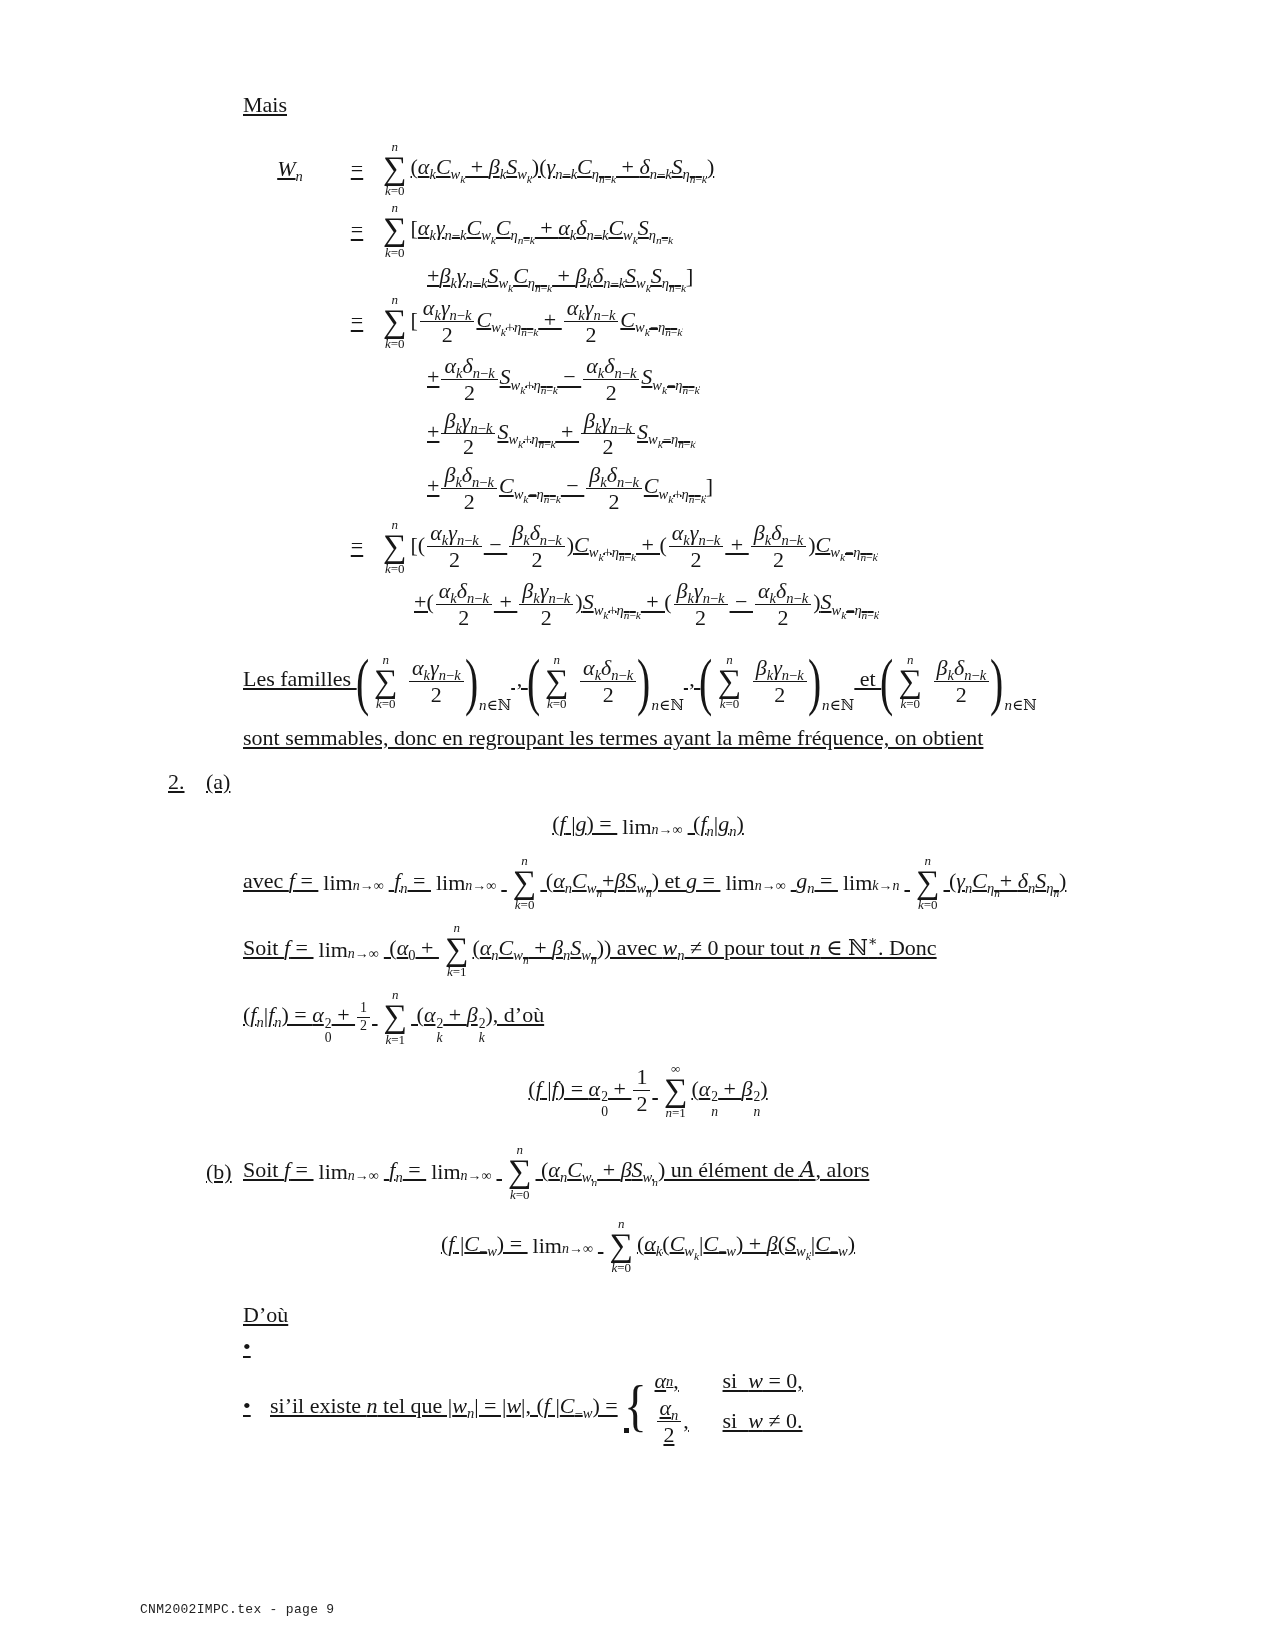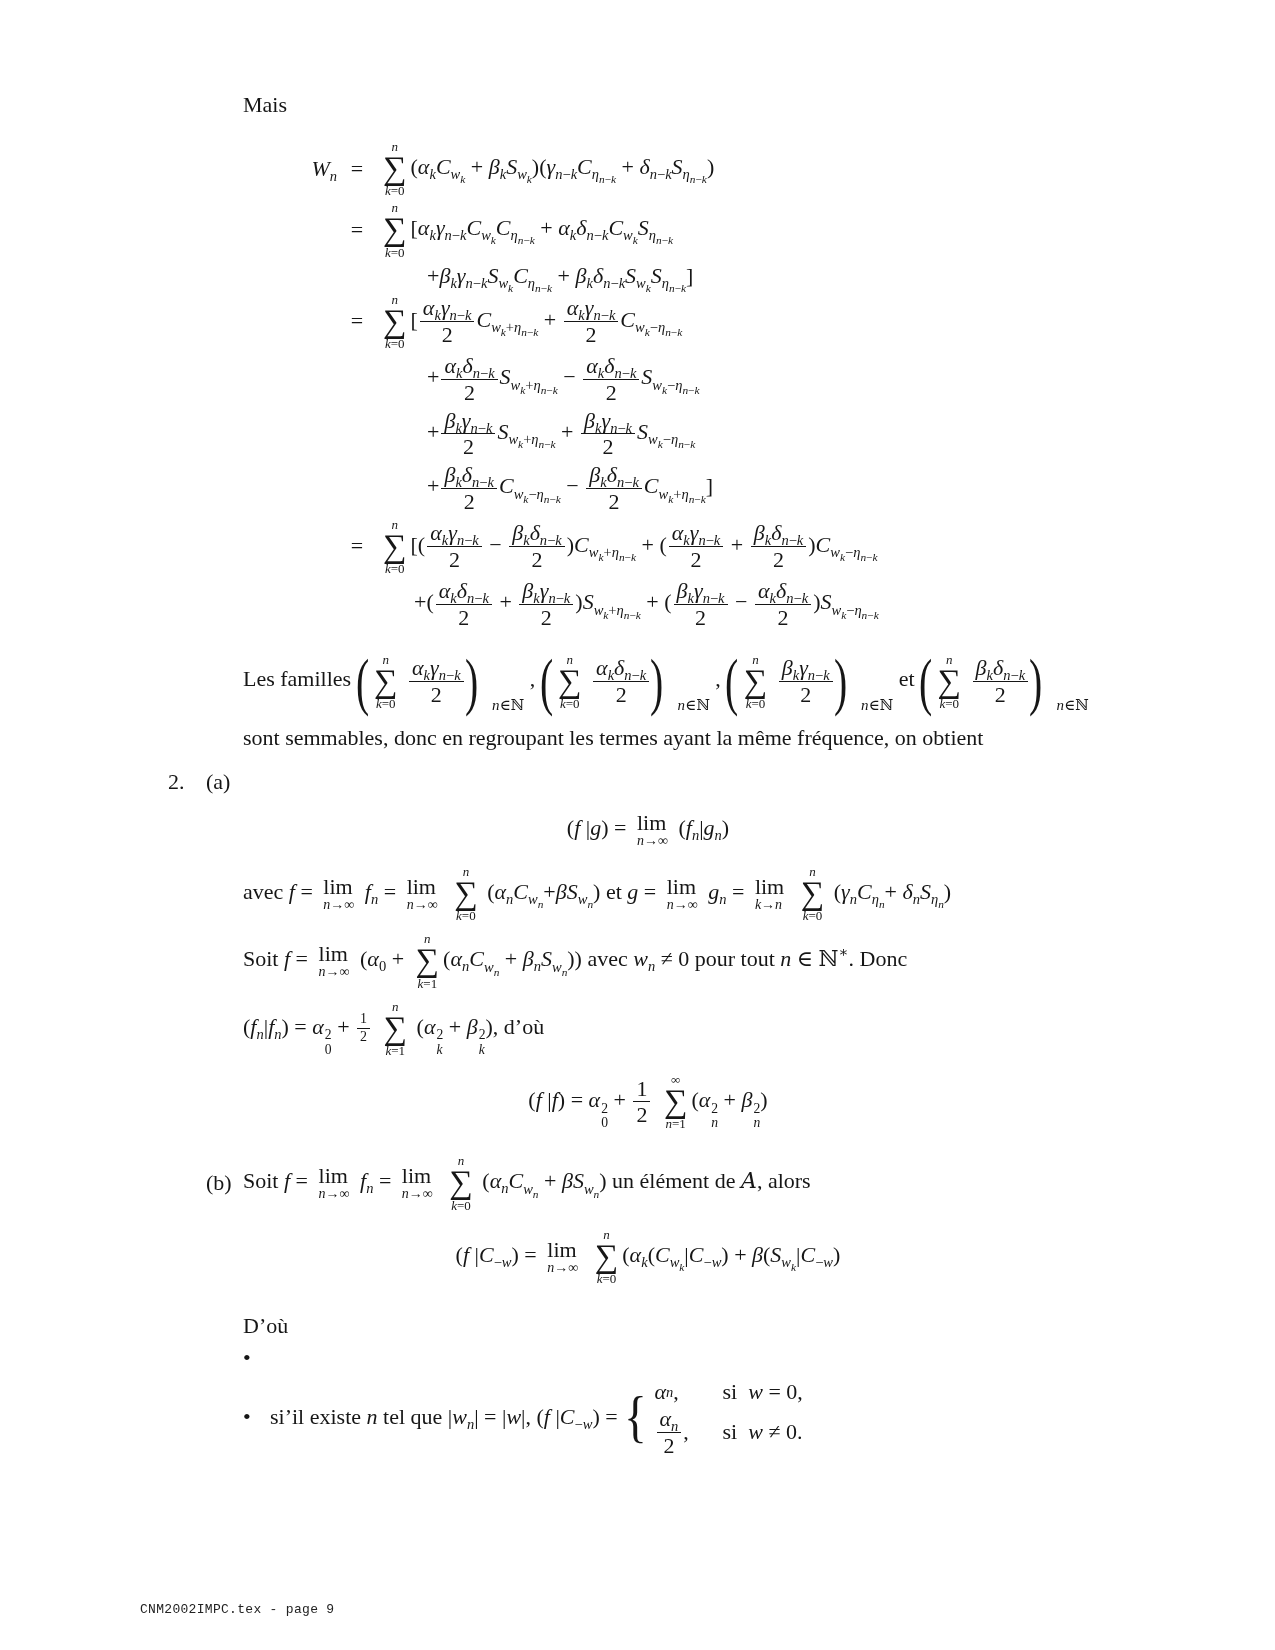"Mais" .content { text-decoration: none -> underline }
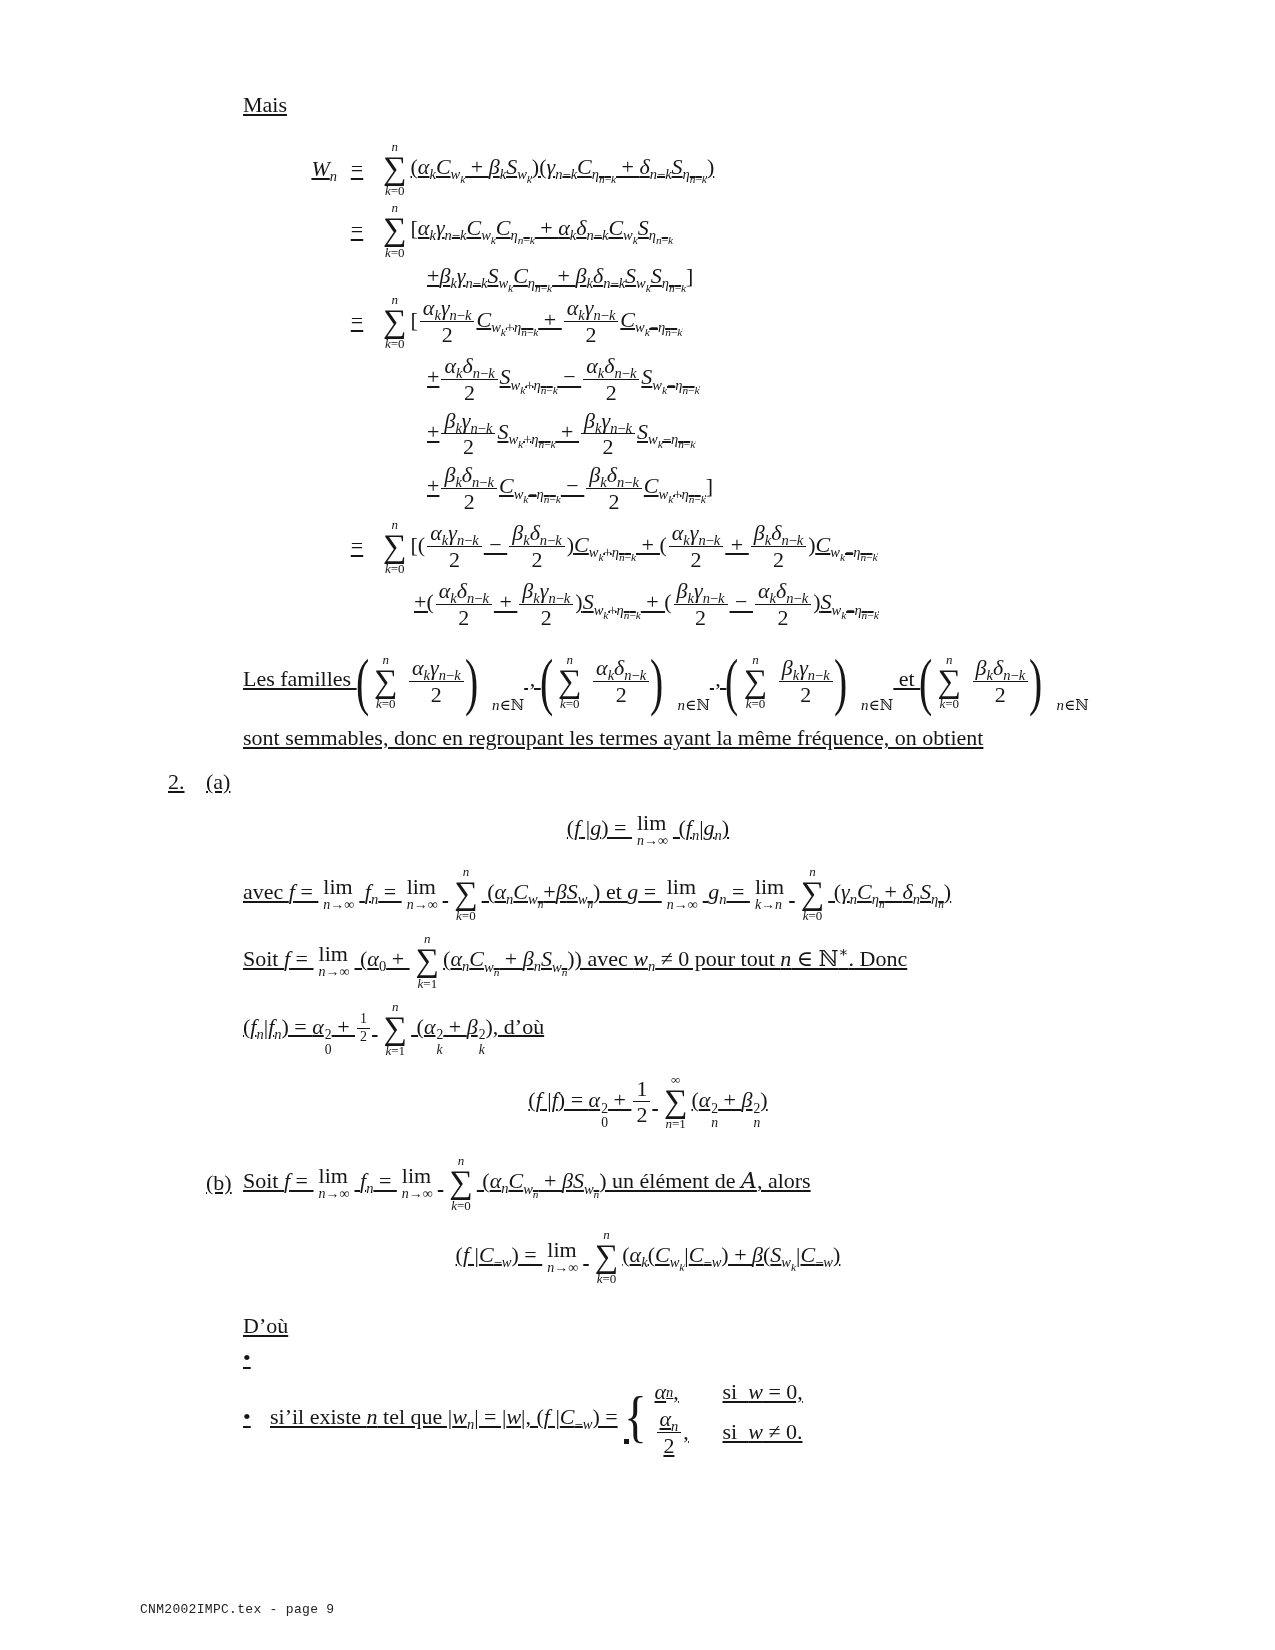"Wn" .eqlhs { text-align: right -> center }
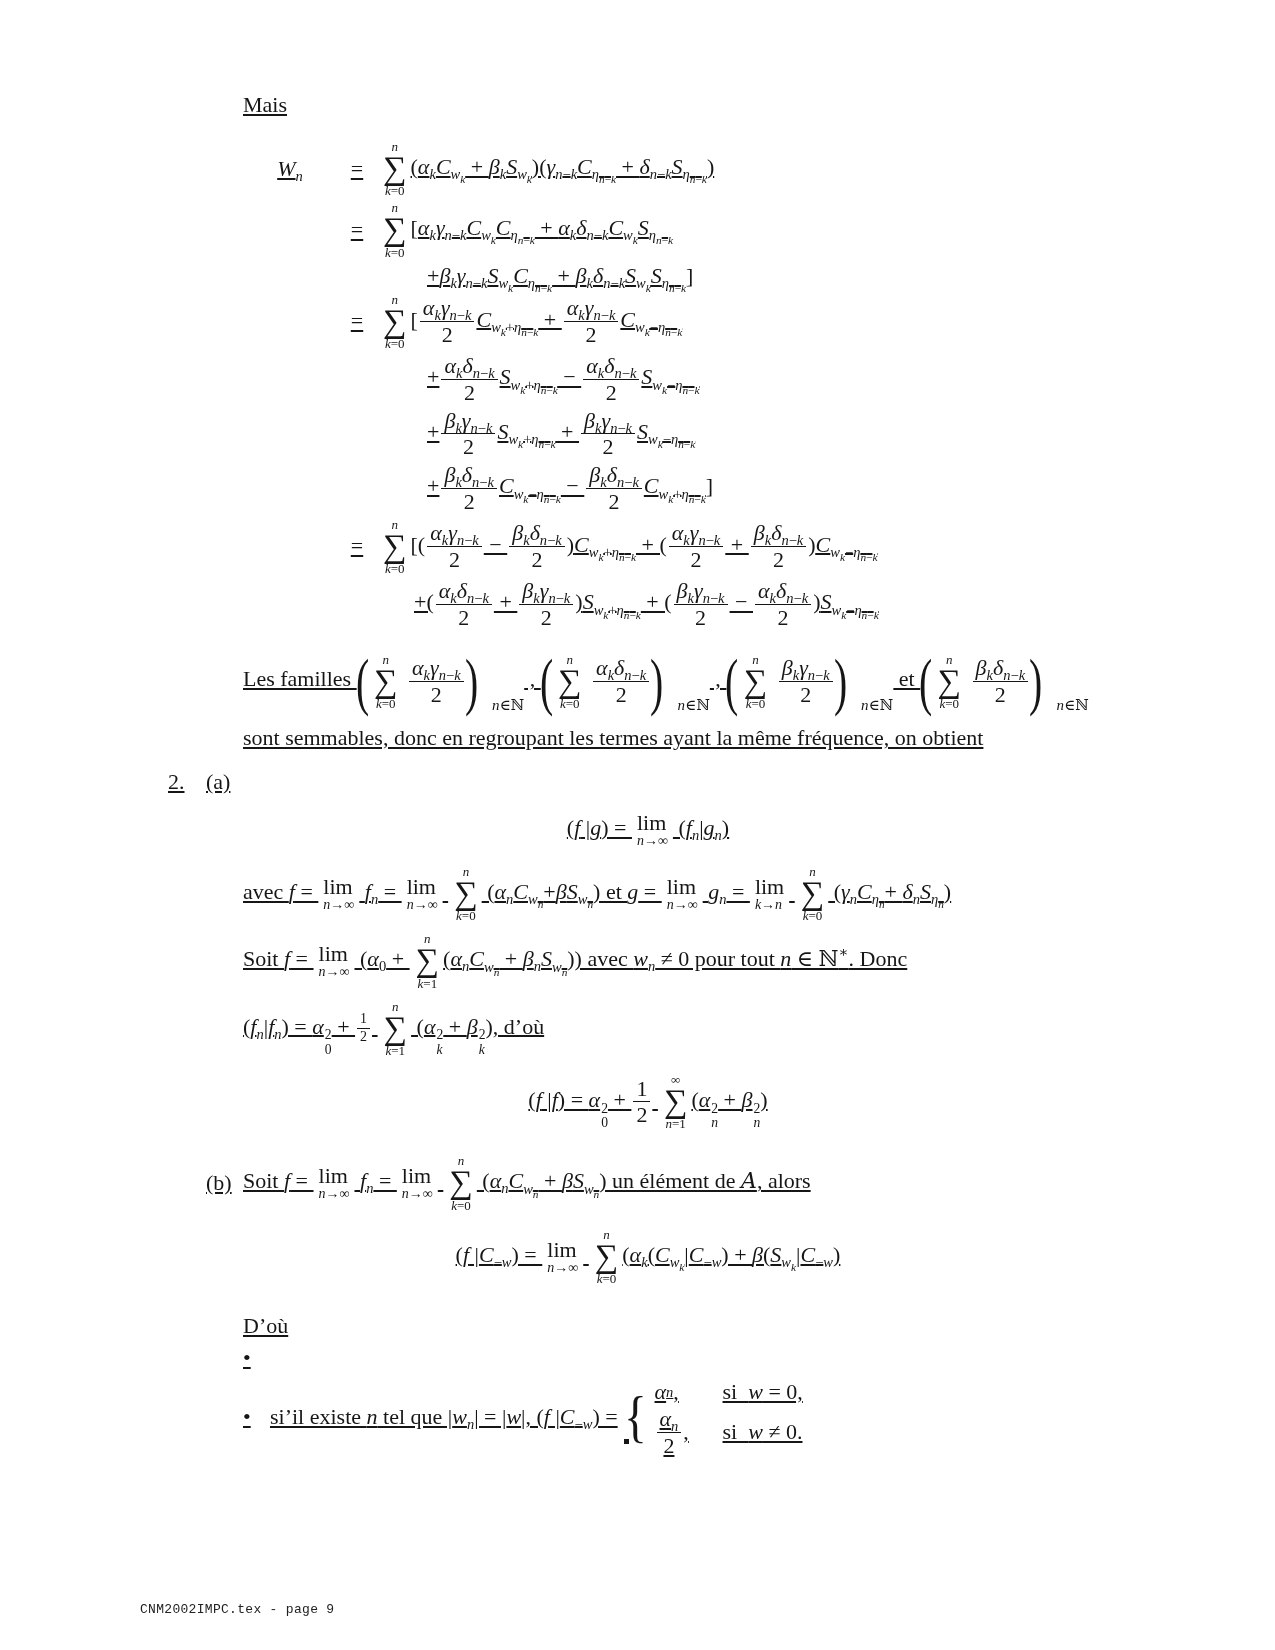"n∈ℕ" .fsub { margin-left: 15px -> 2px }
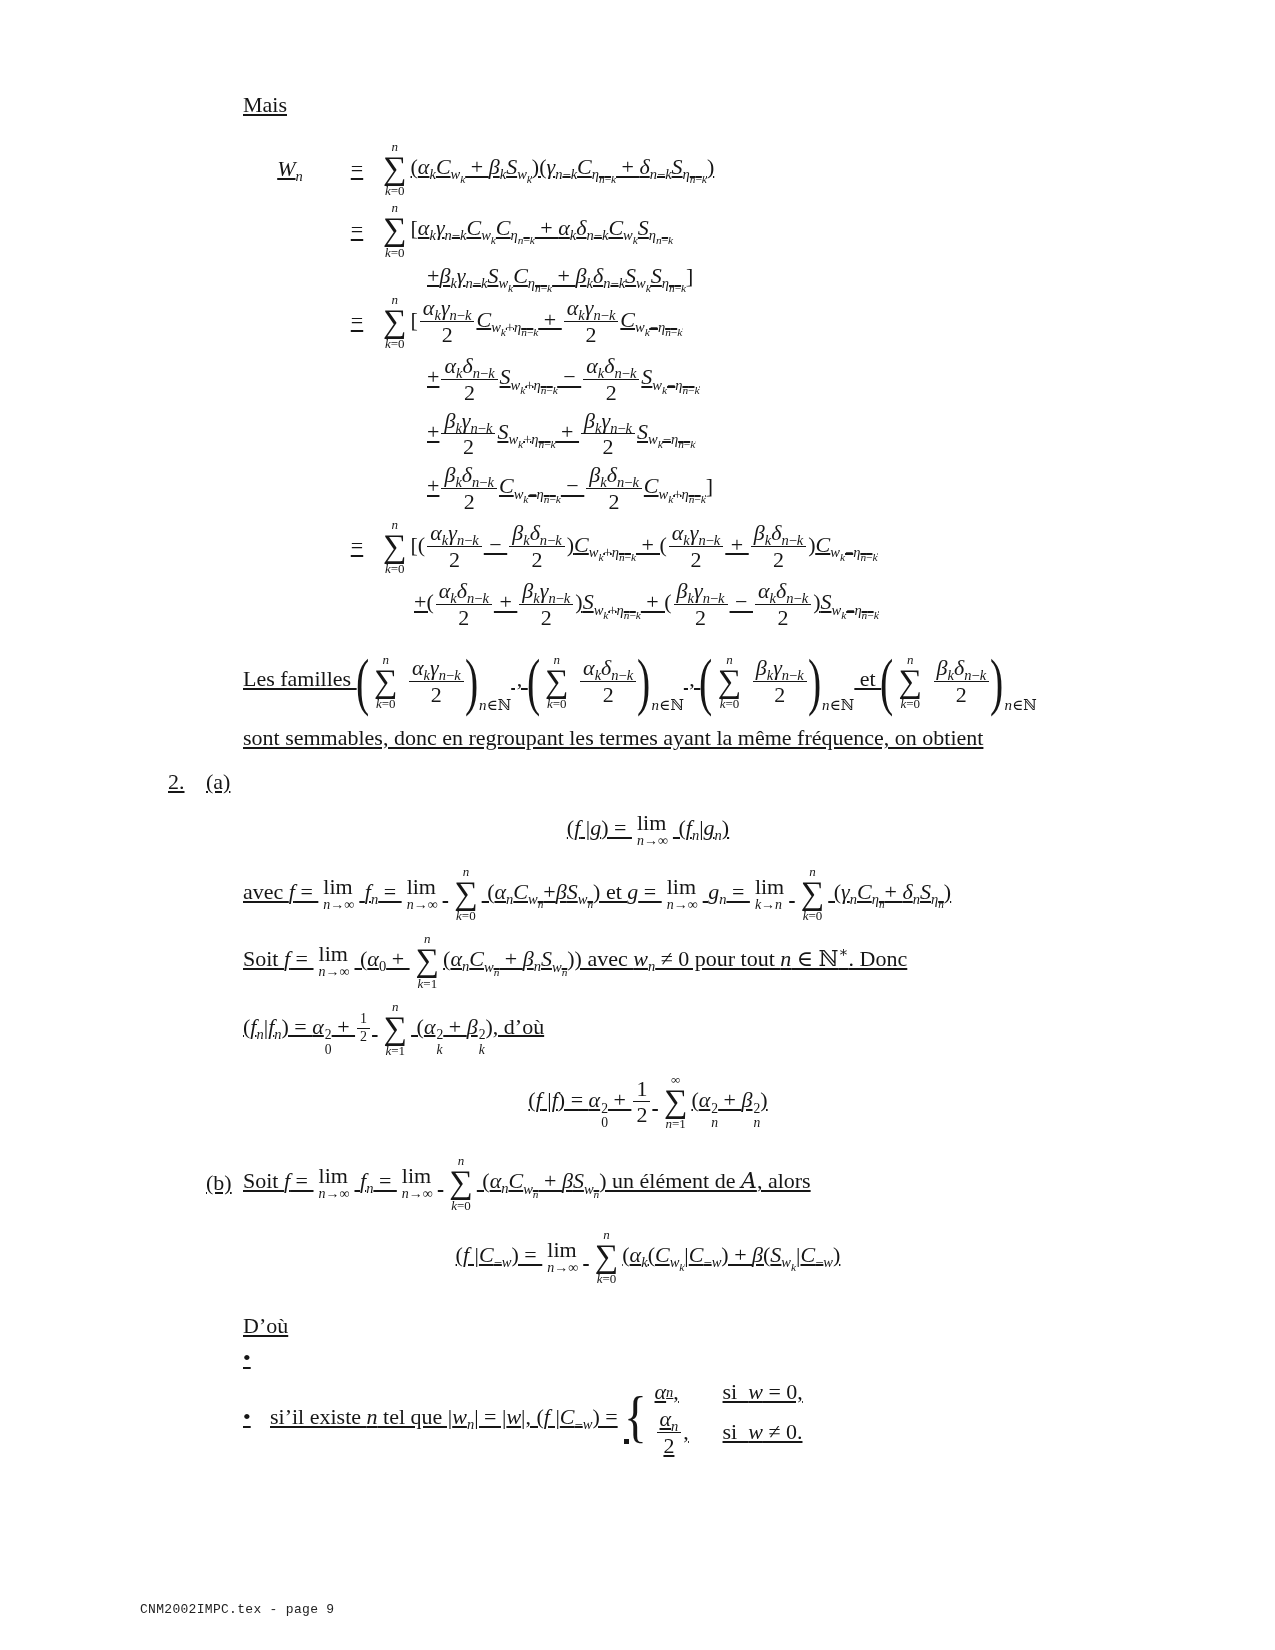"lim" .l { align-items: flex-start -> flex-end; flex-direction: column -> row }
